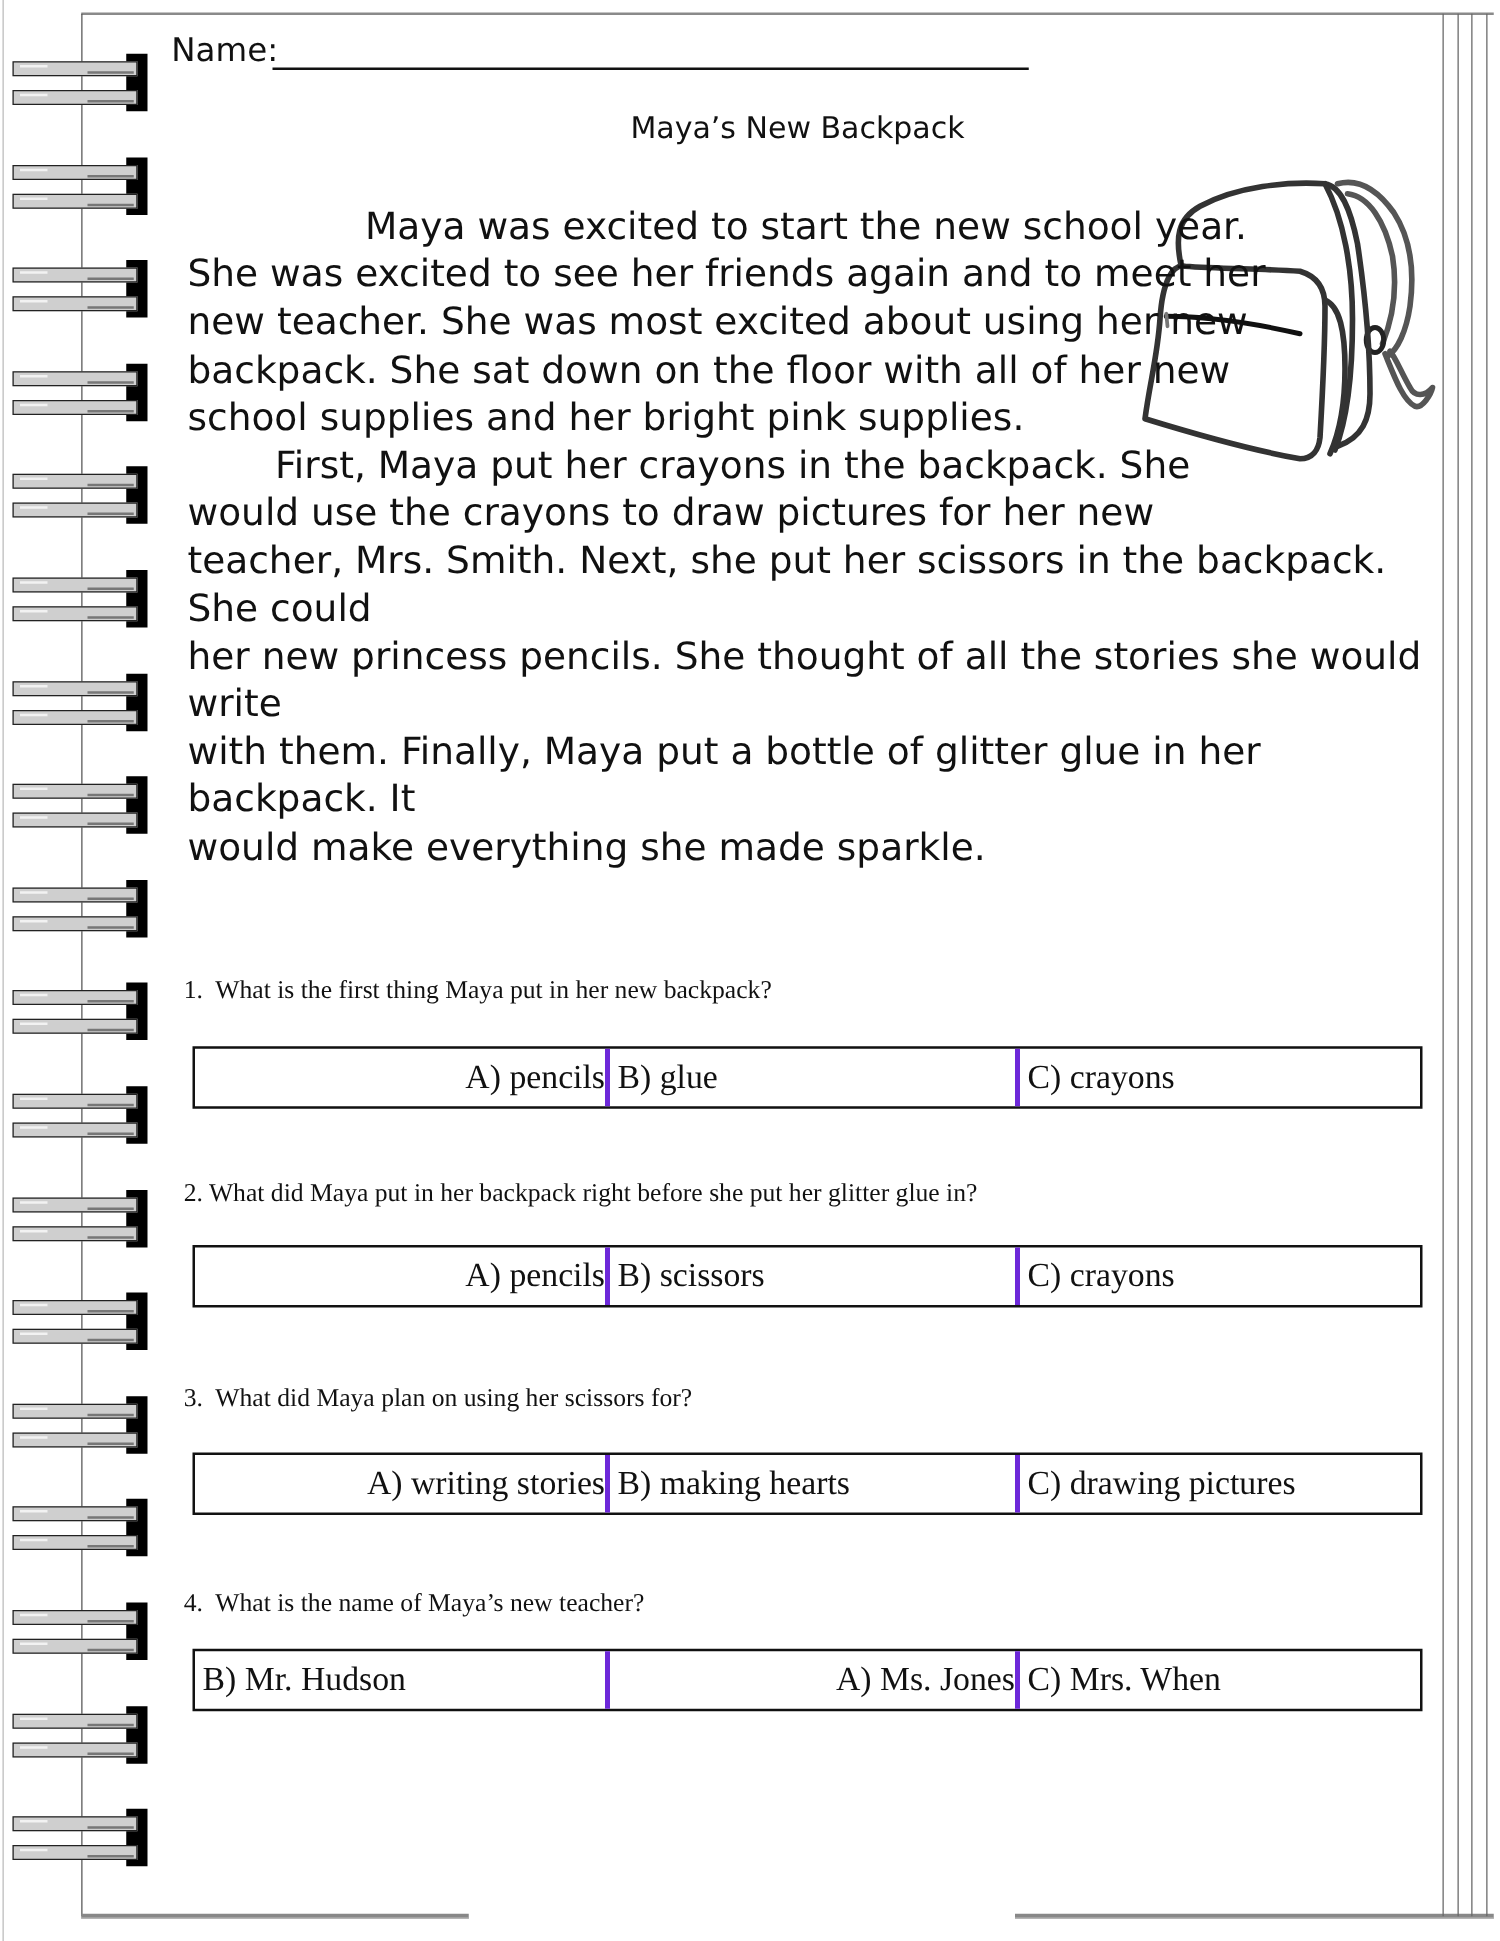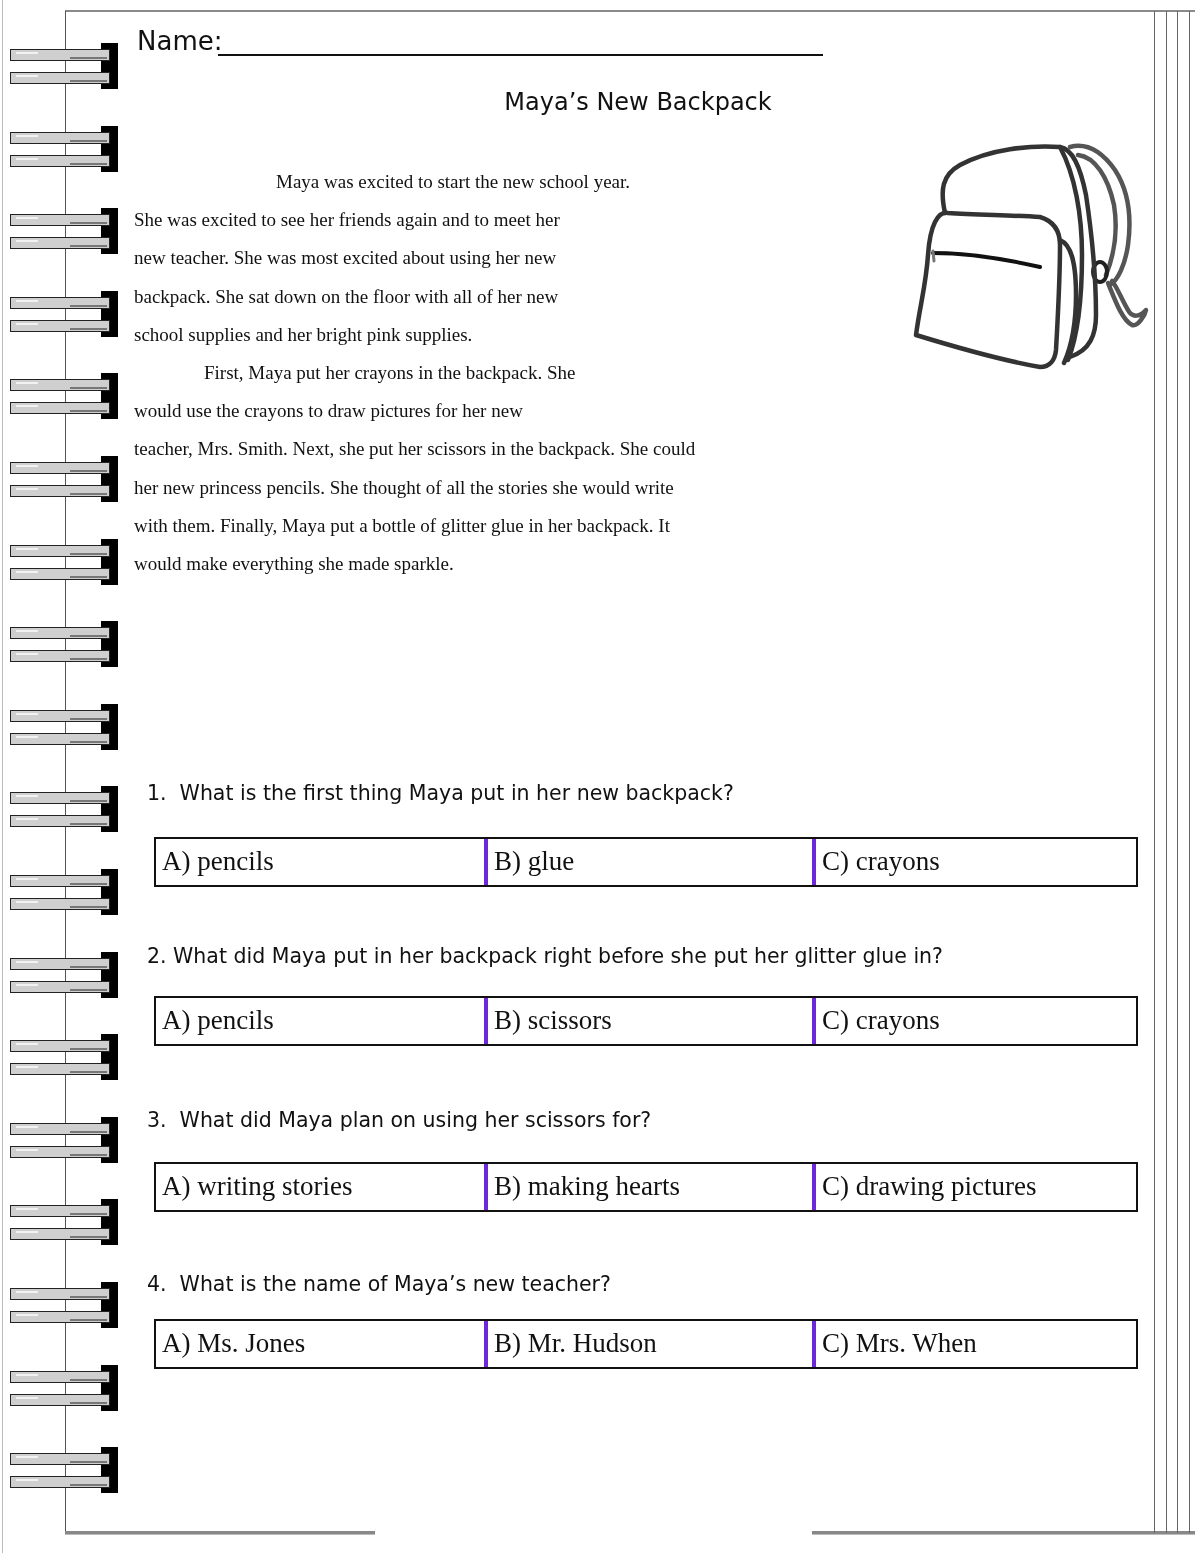"Maya was excited to start" .passage { font-family: Liberation Serif, serif -> none; font-size: 19px -> 30px; left: 134px -> 150px }
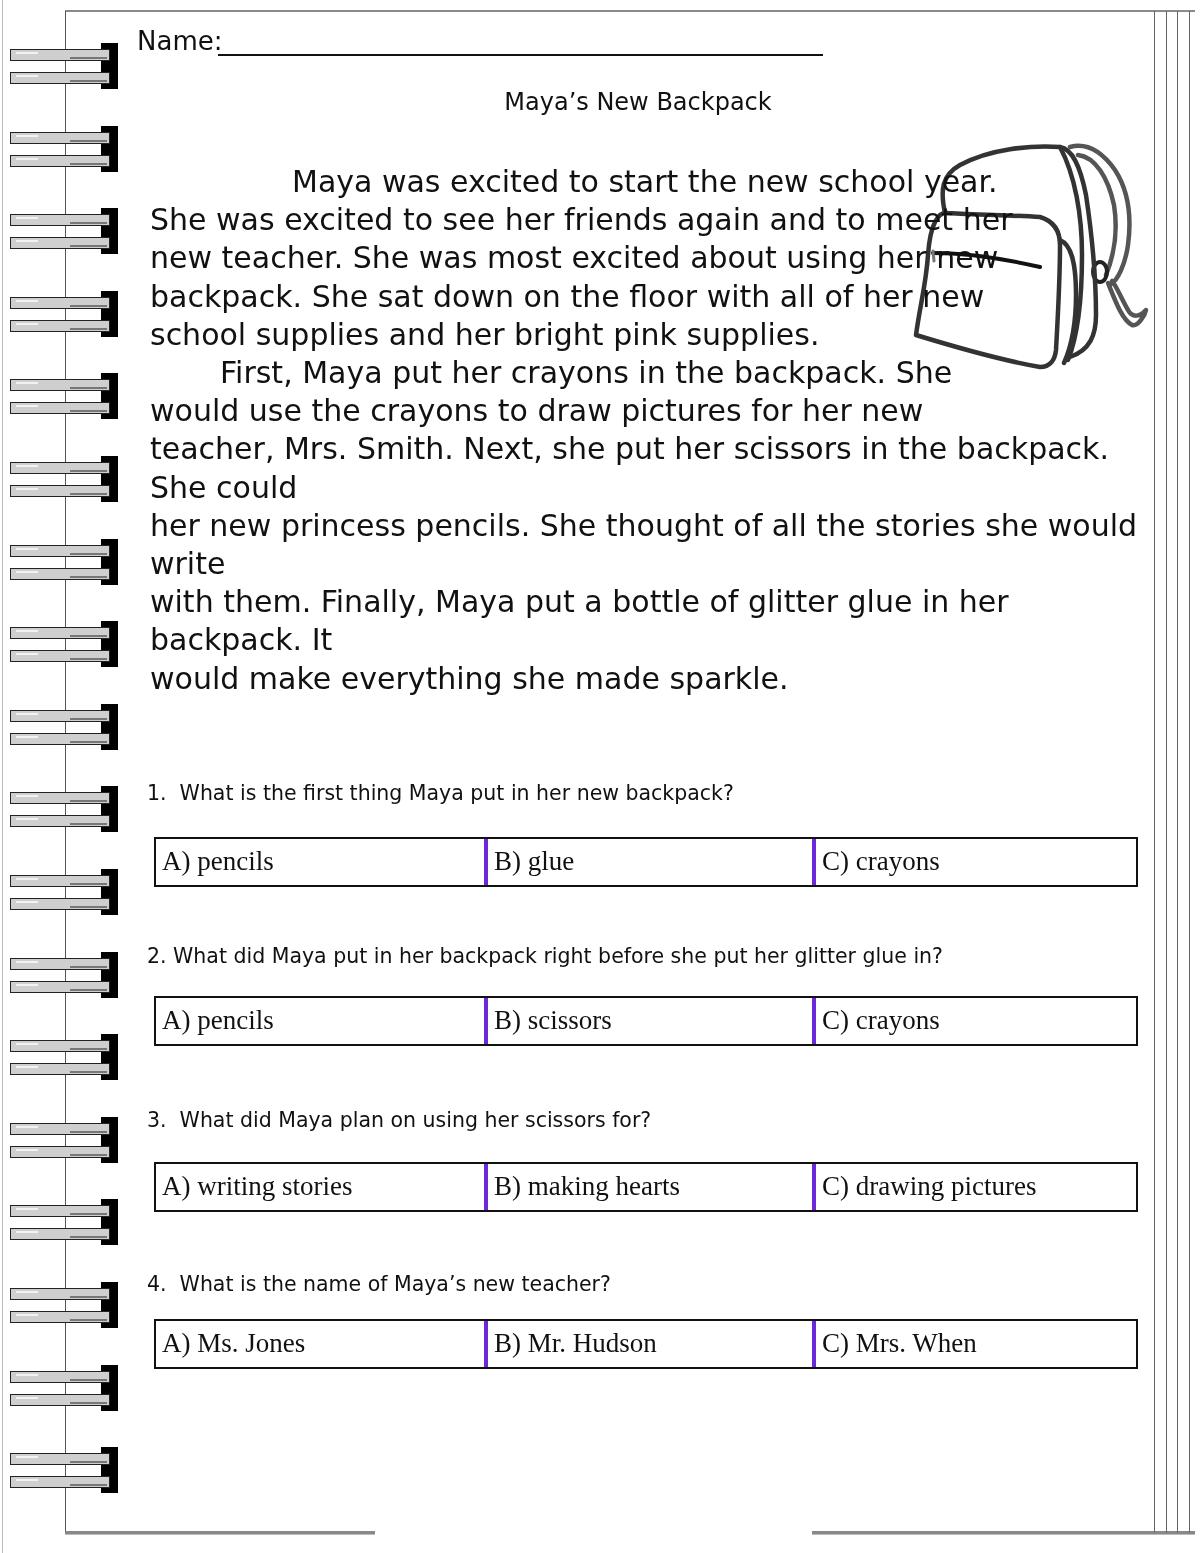"1. What is the first" .question { font-family: none -> Liberation Serif, serif }
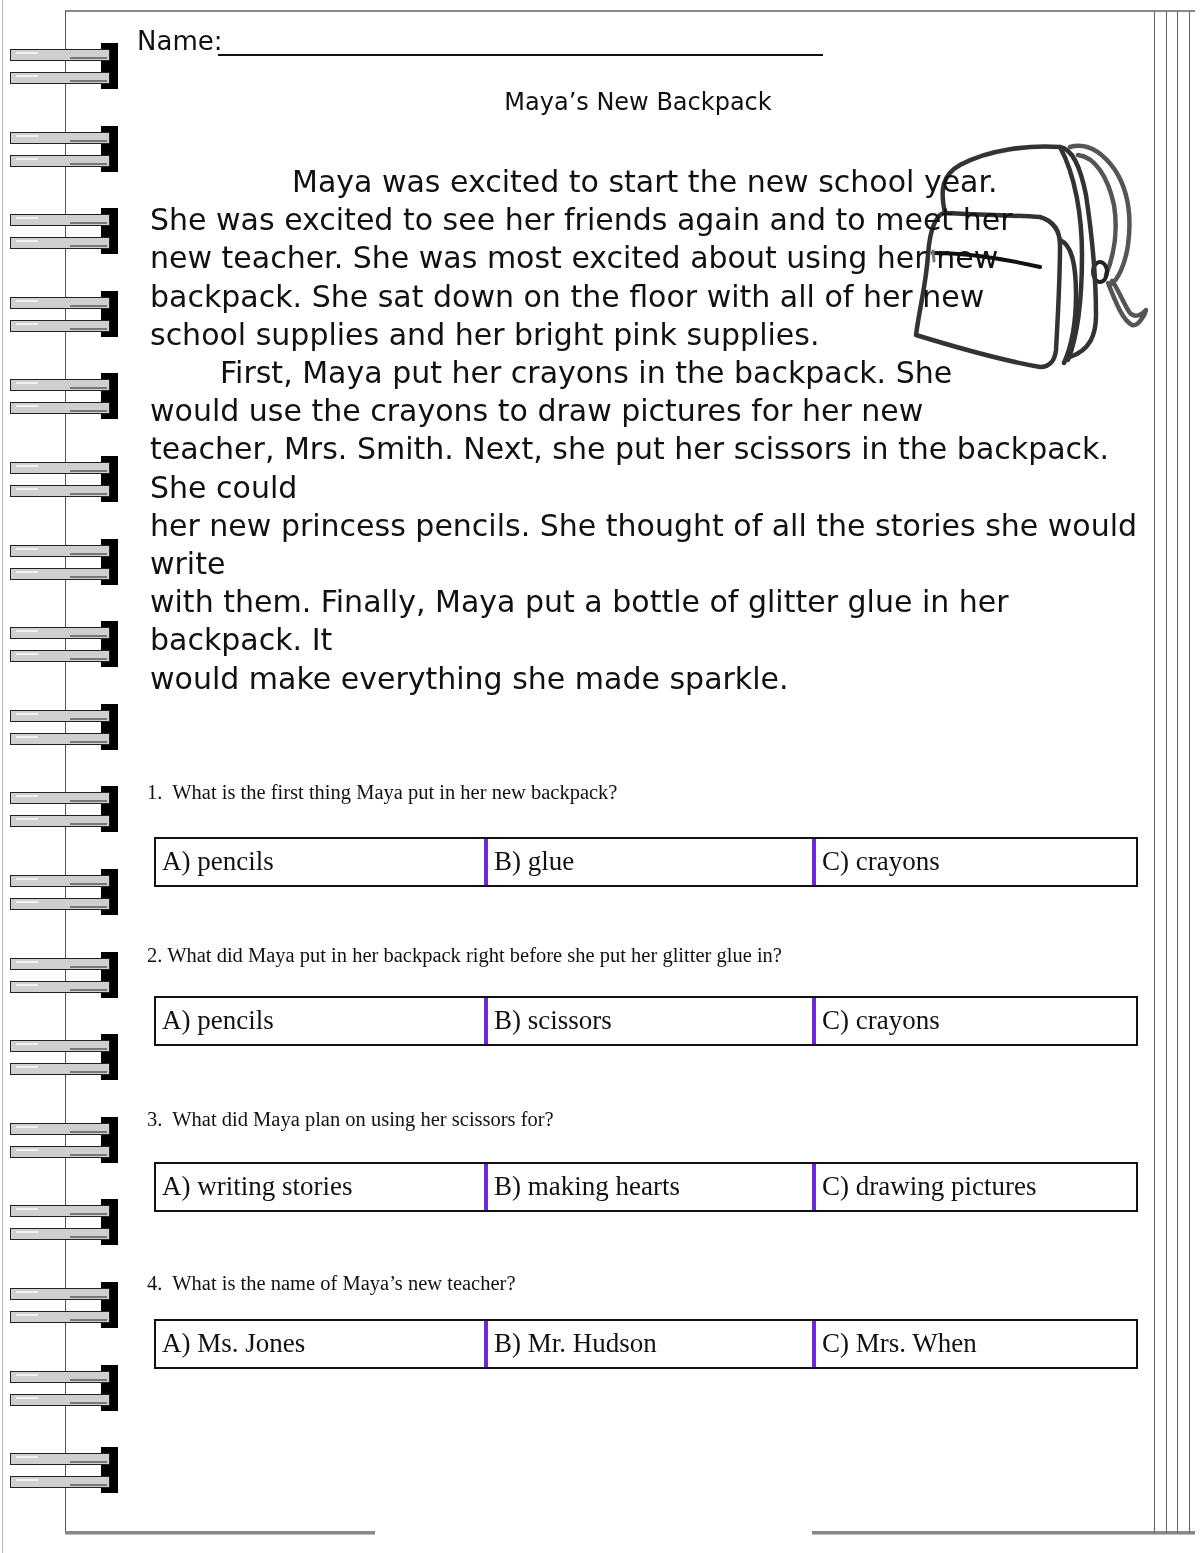"A) pencils" .answers .c1 { text-align: none -> right }
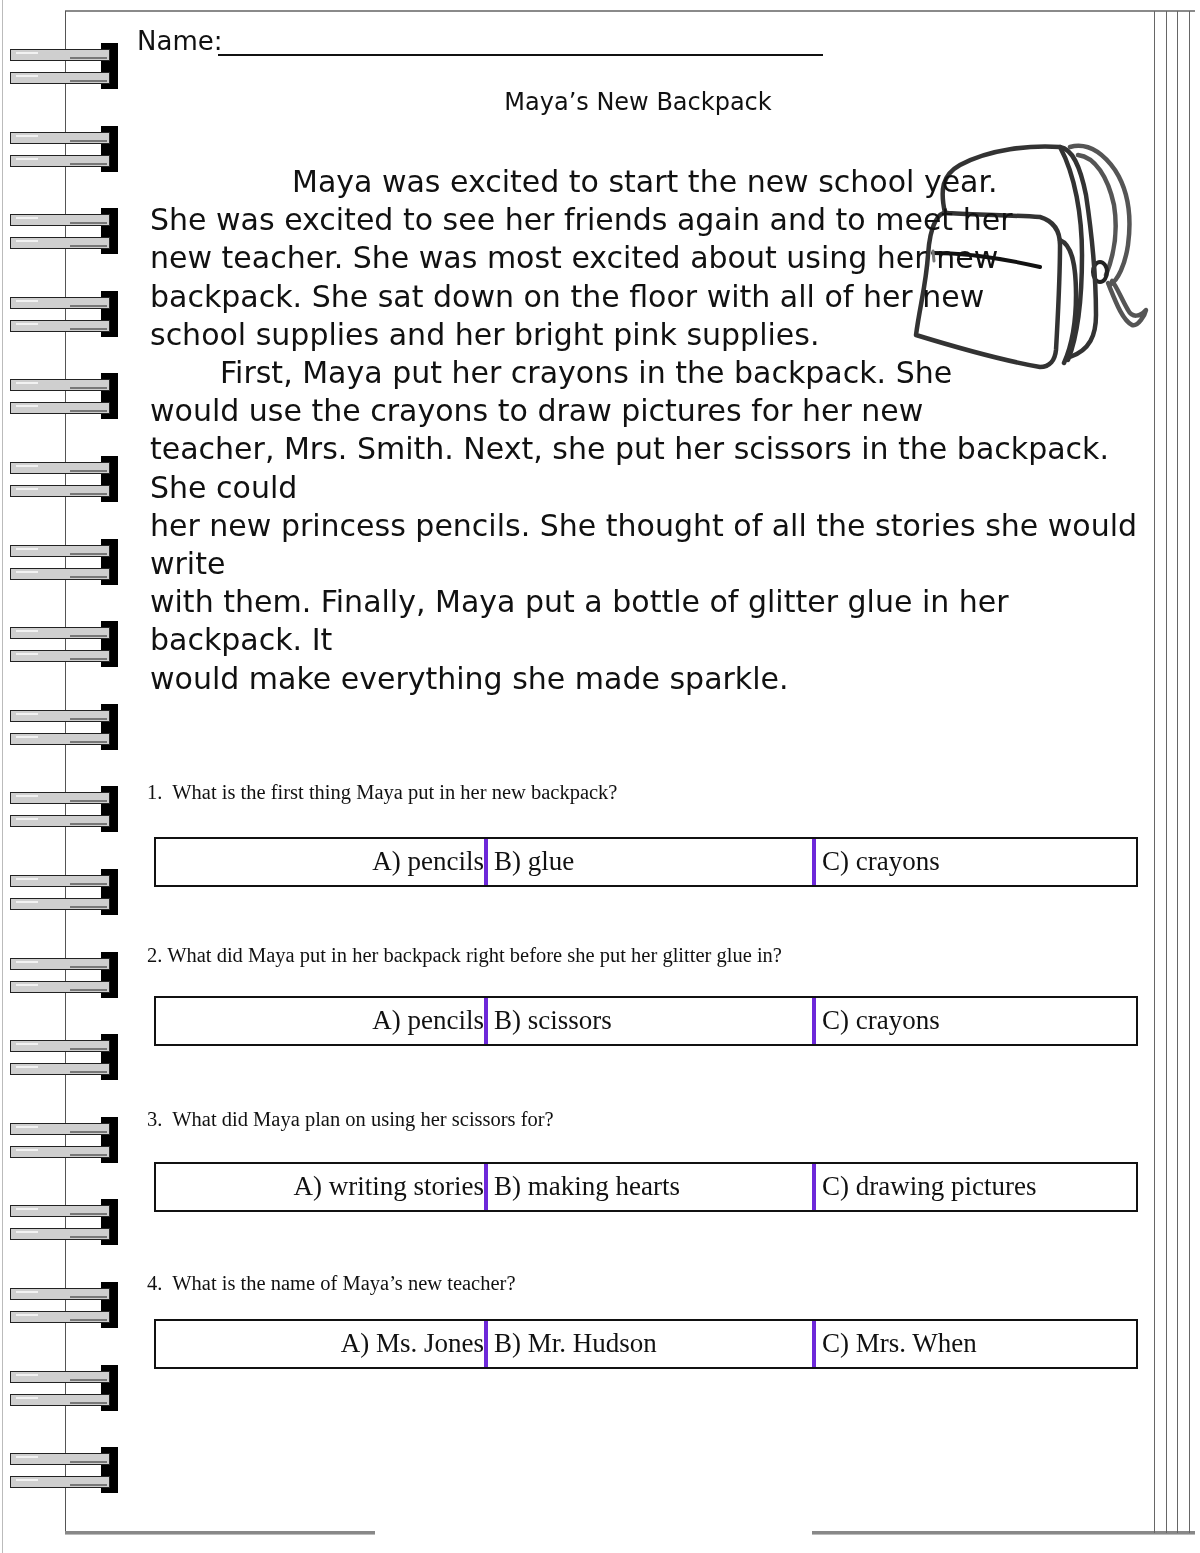"A) Ms. Jones" div.cell { order: before "B) Mr. Hudson" -> after "B) Mr. Hudson" }
